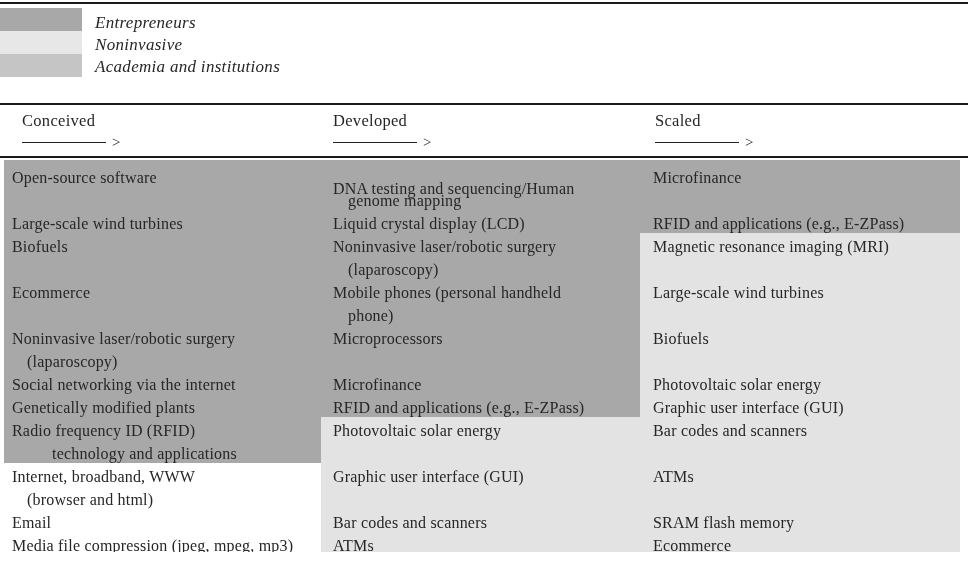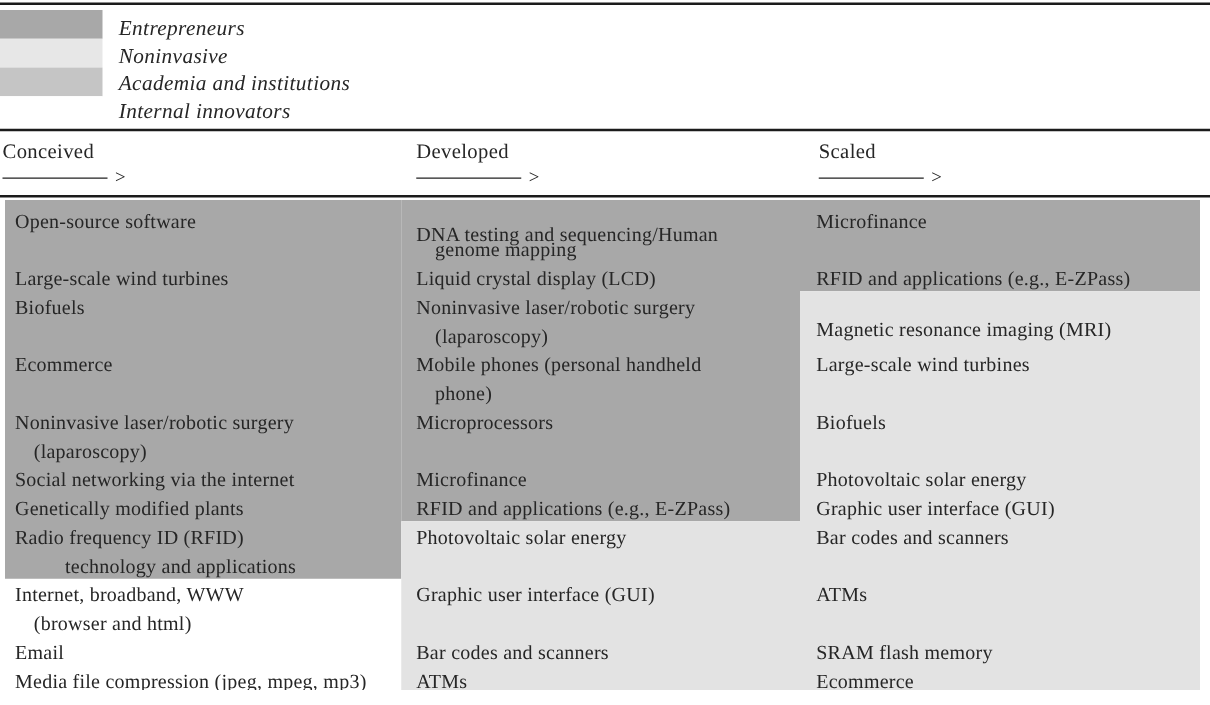"Internal innovators" div.legend-label { html: <div>Internal innovators</div> -> none }
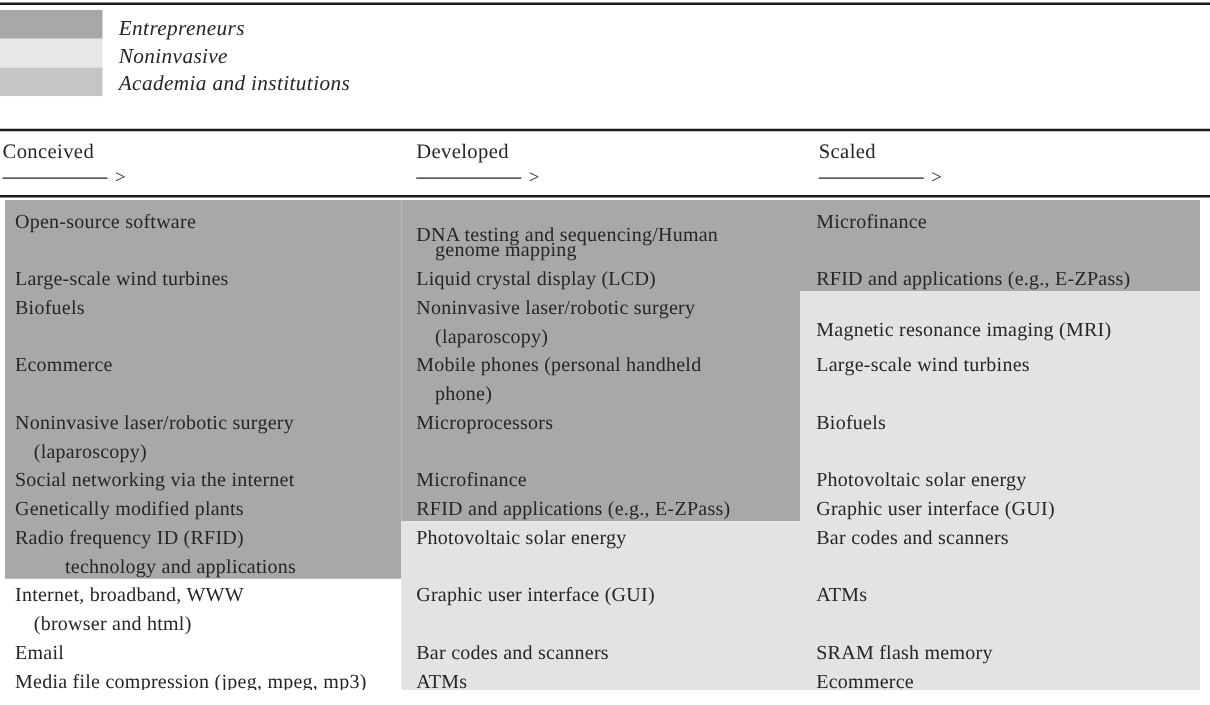"Conceived" .colx1 { left: 2px -> 22px }
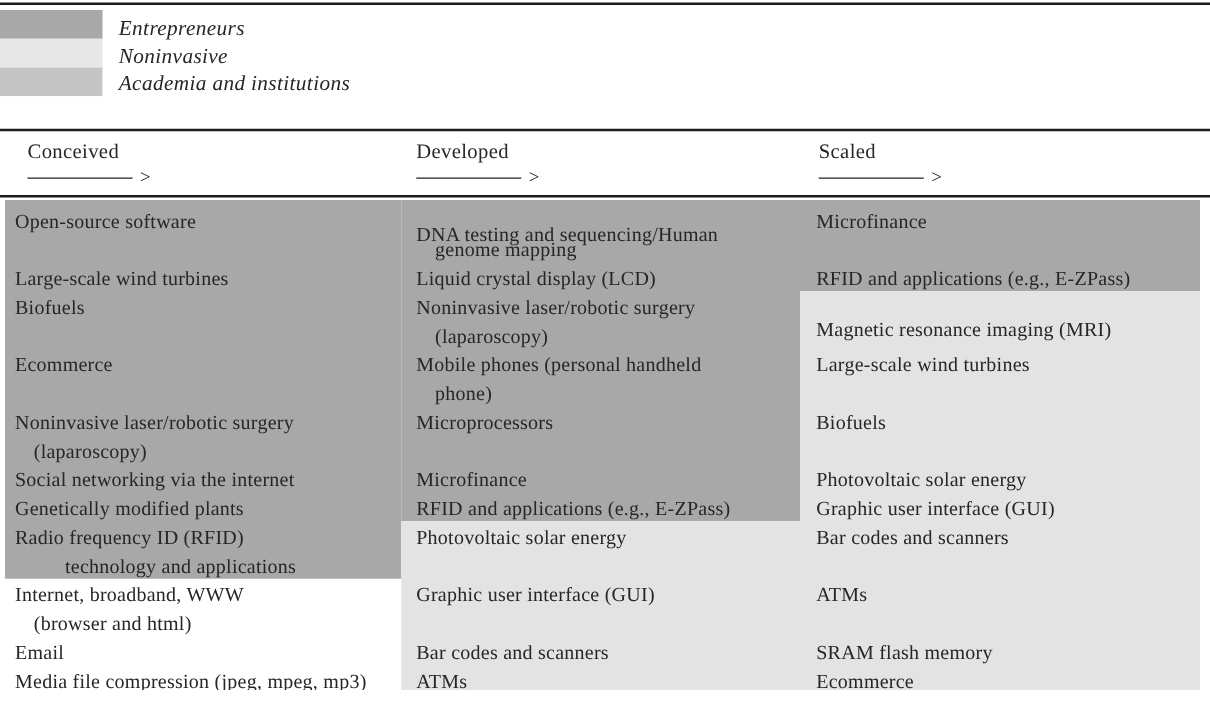"Magnetic resonance imaging (MRI)" div.item { margin-top: 18px -> none }
